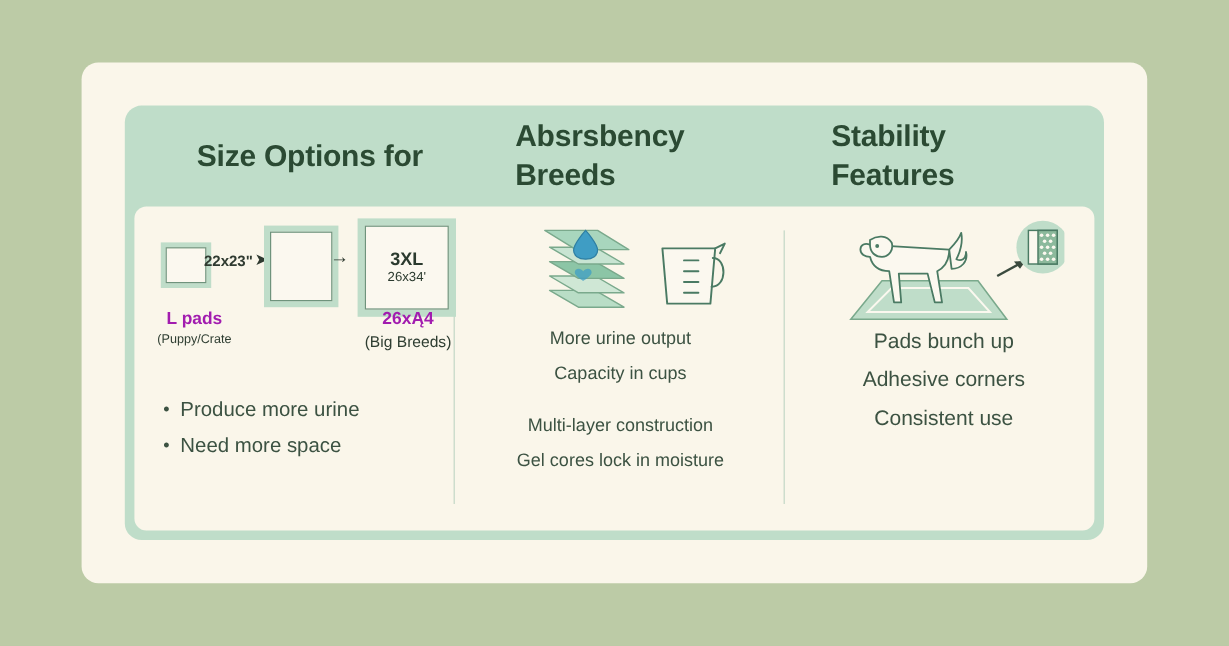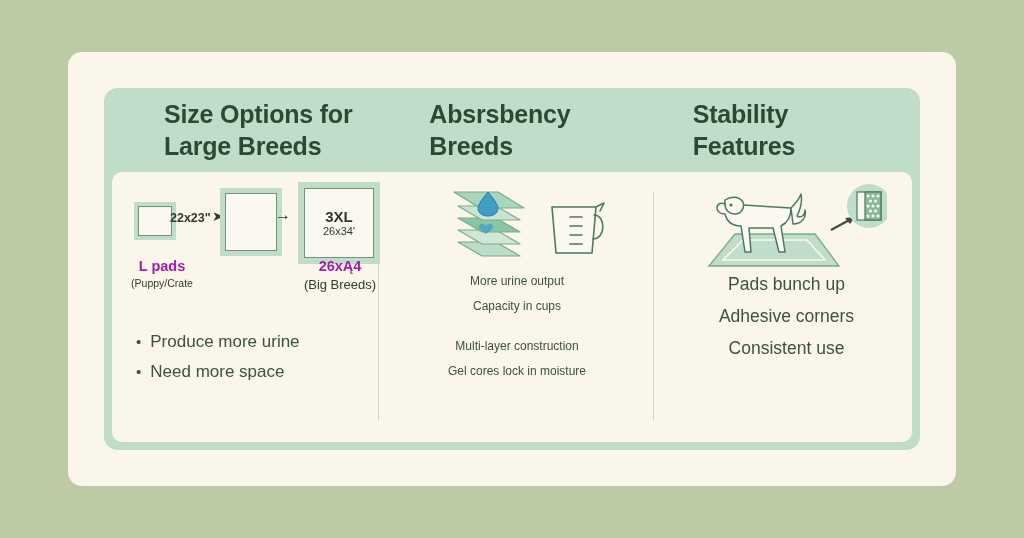"Large Breeds" div { html: <div>Large Breeds</div> -> none }
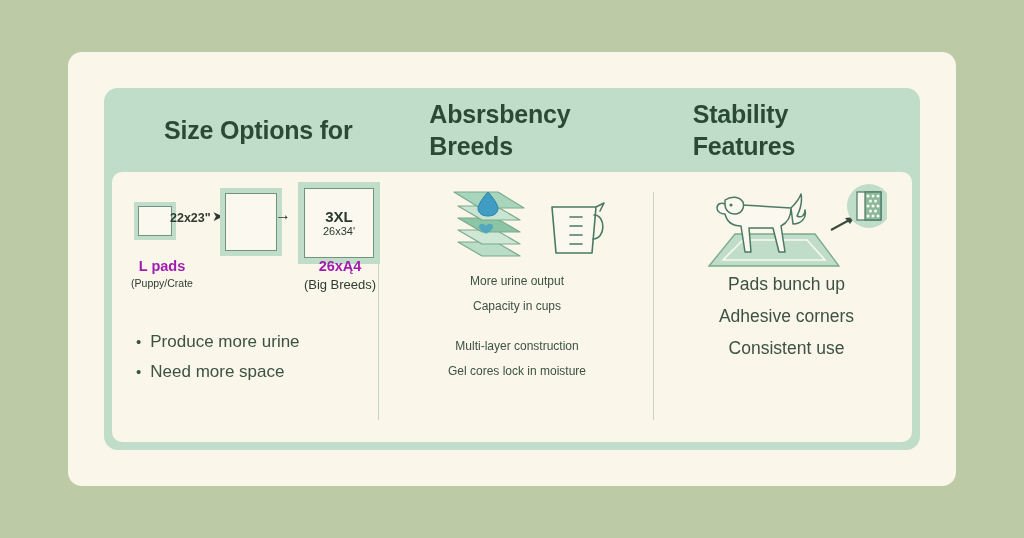"More urine output" .c2line { font-size: 12px -> 15px }
